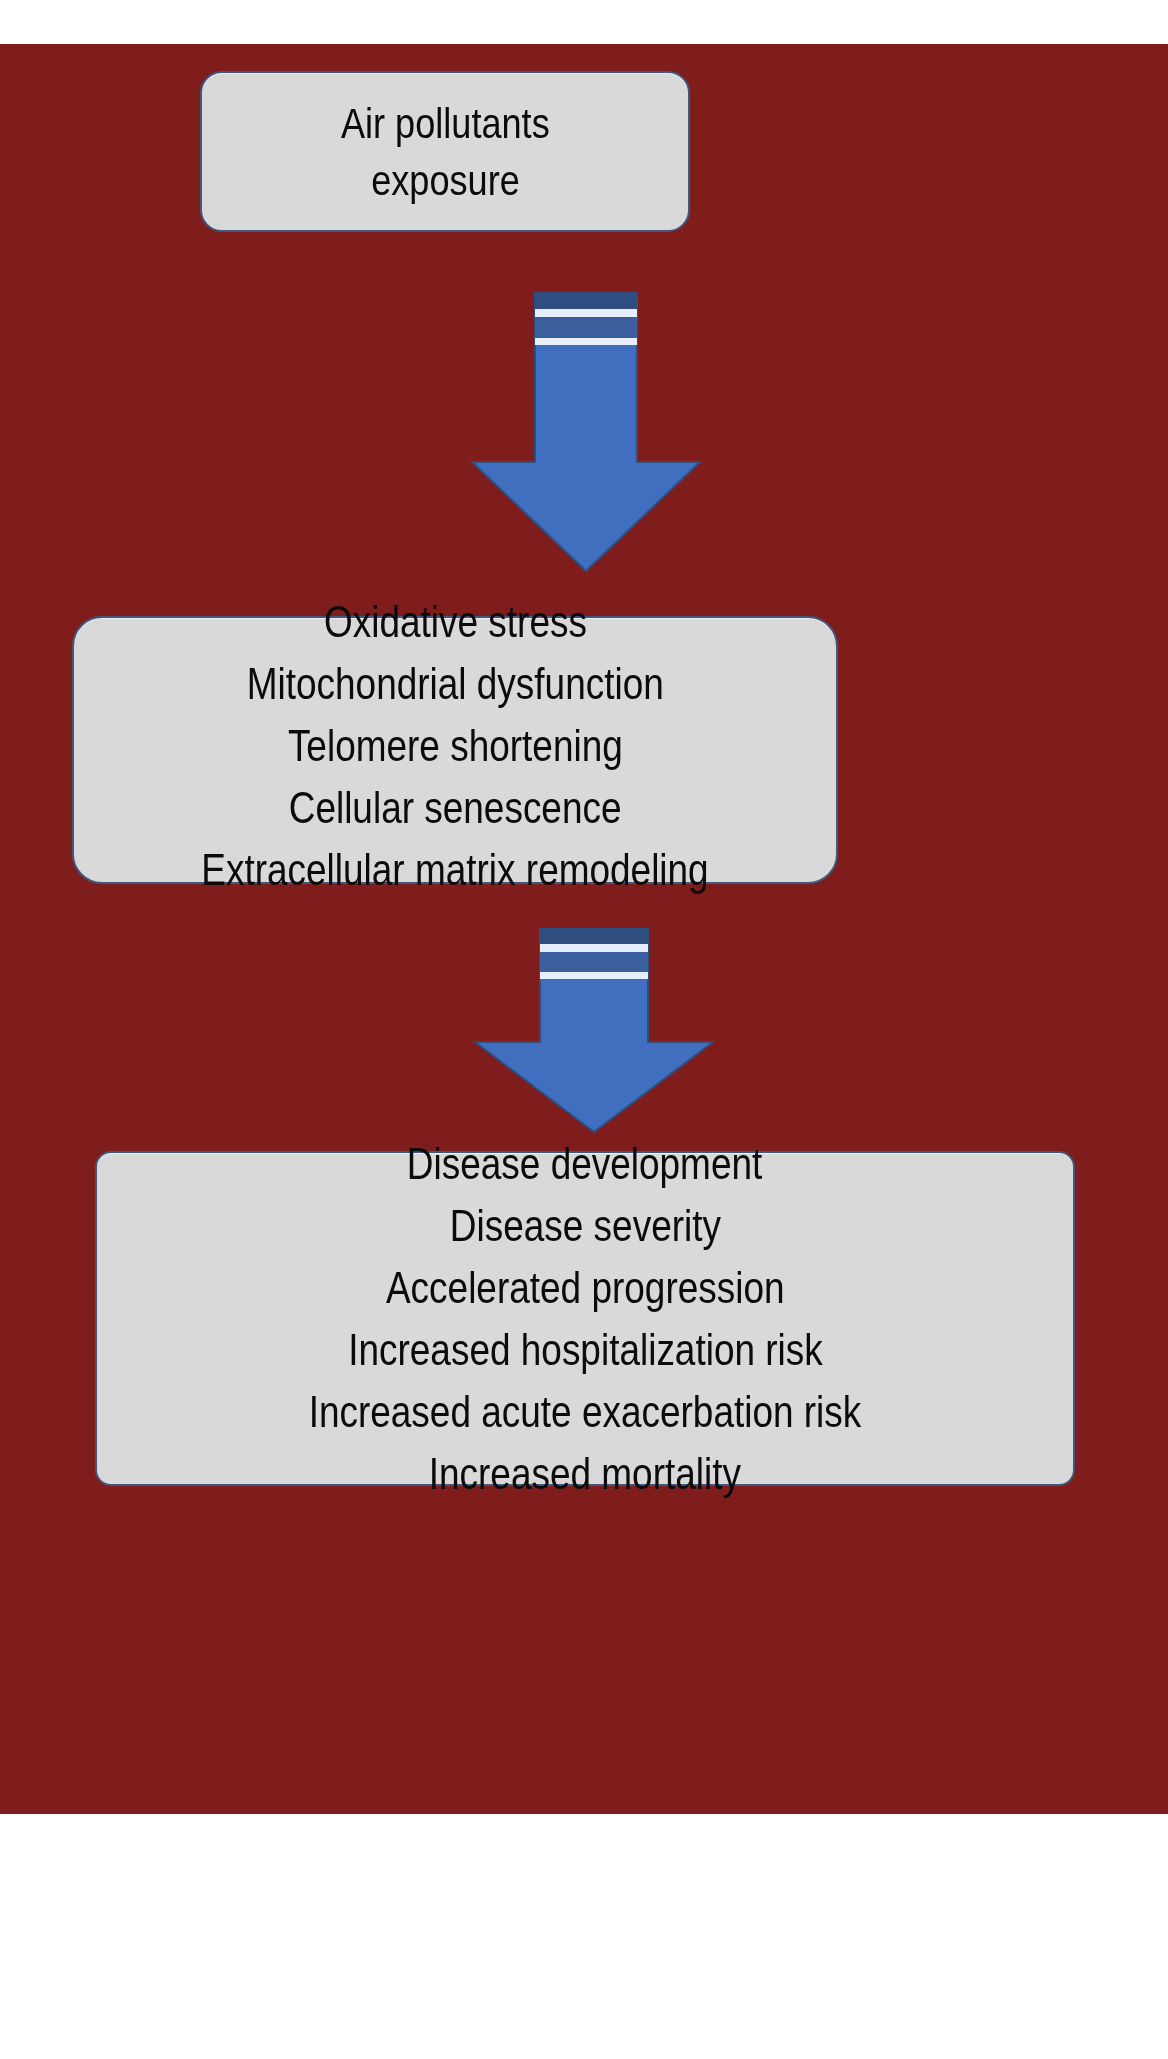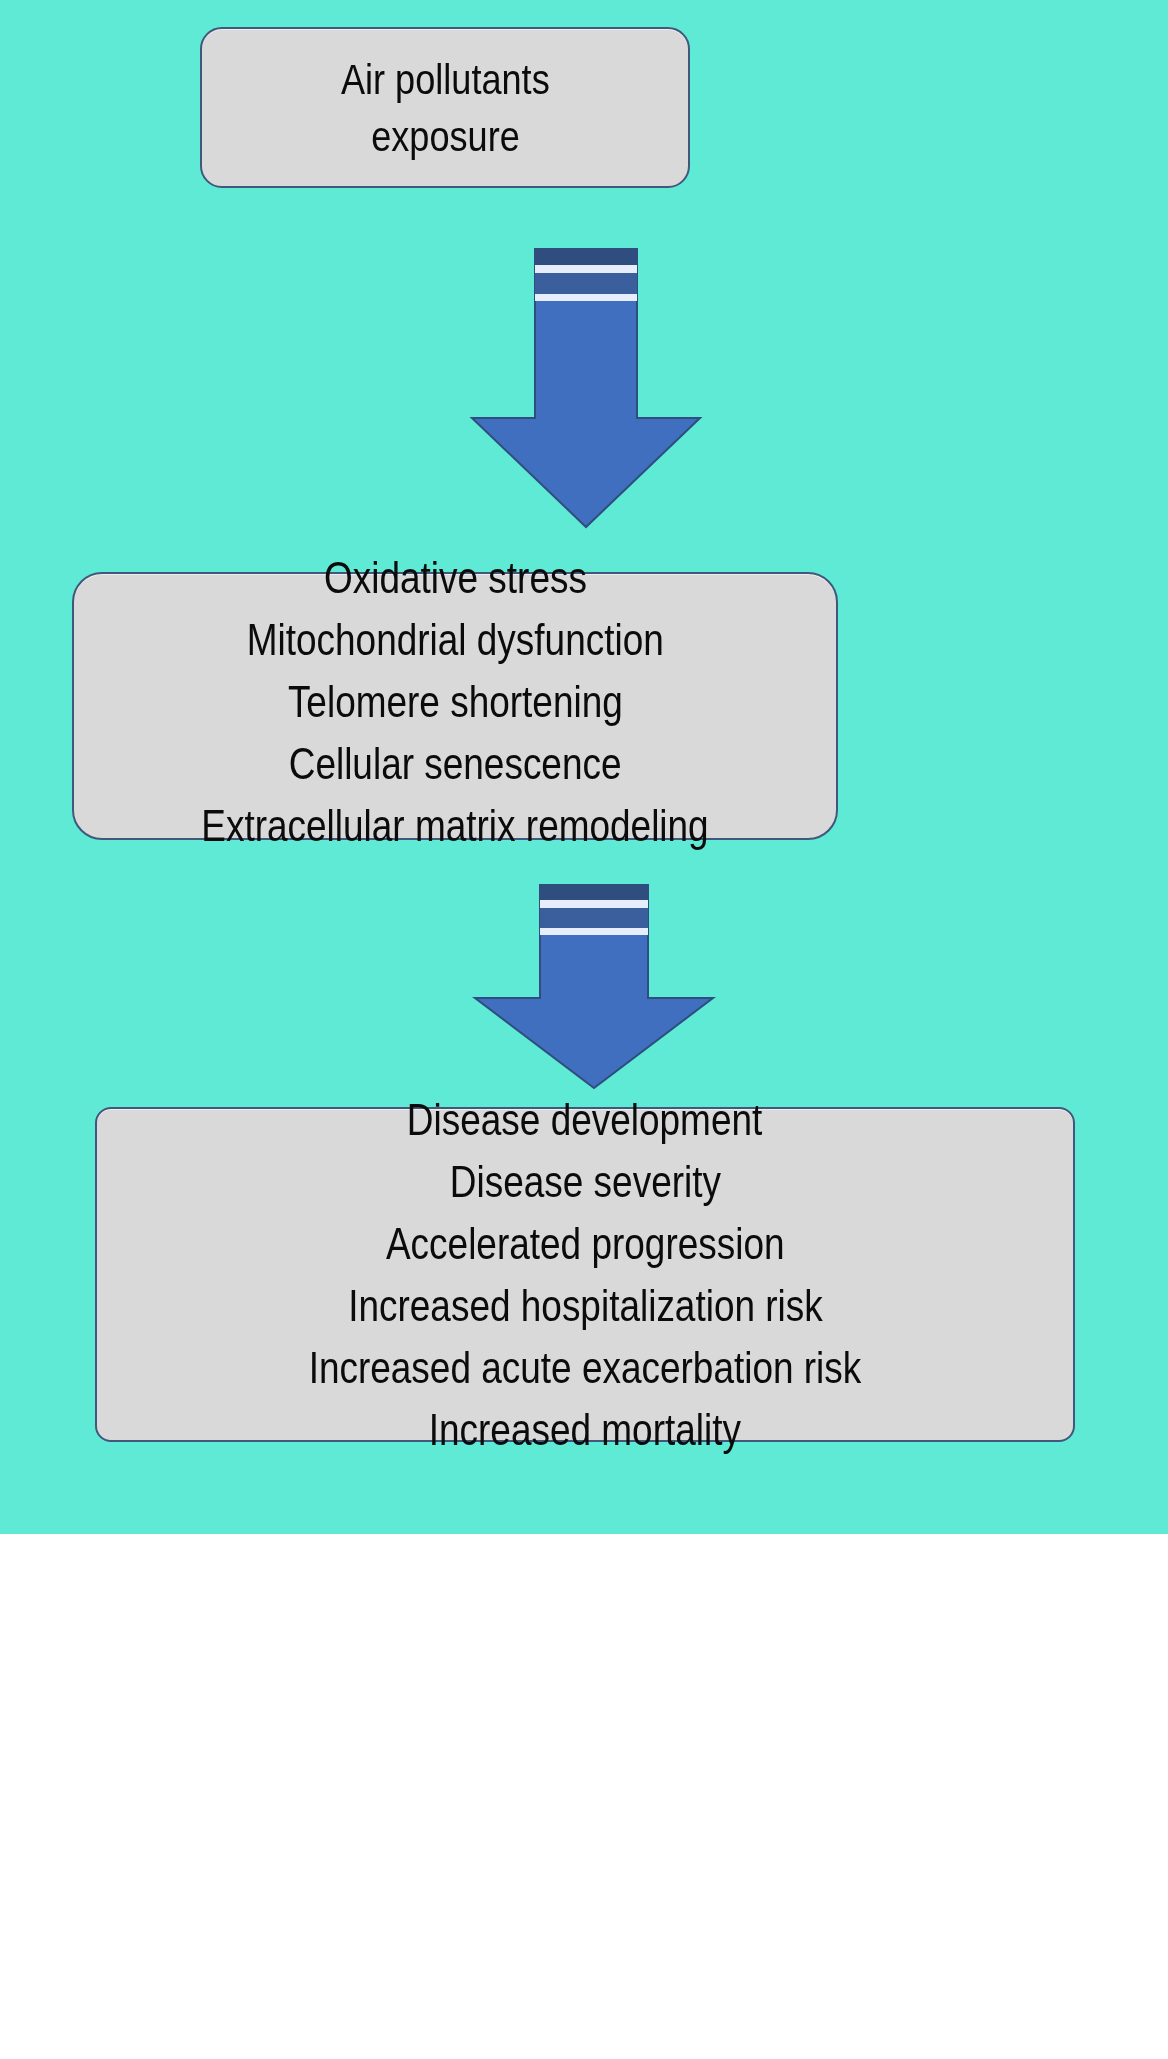"Air pollutants" #canvas { background: #5eead4 -> #7f1d1d; height: 1534px -> 1770px; margin-top: none -> 44px }
